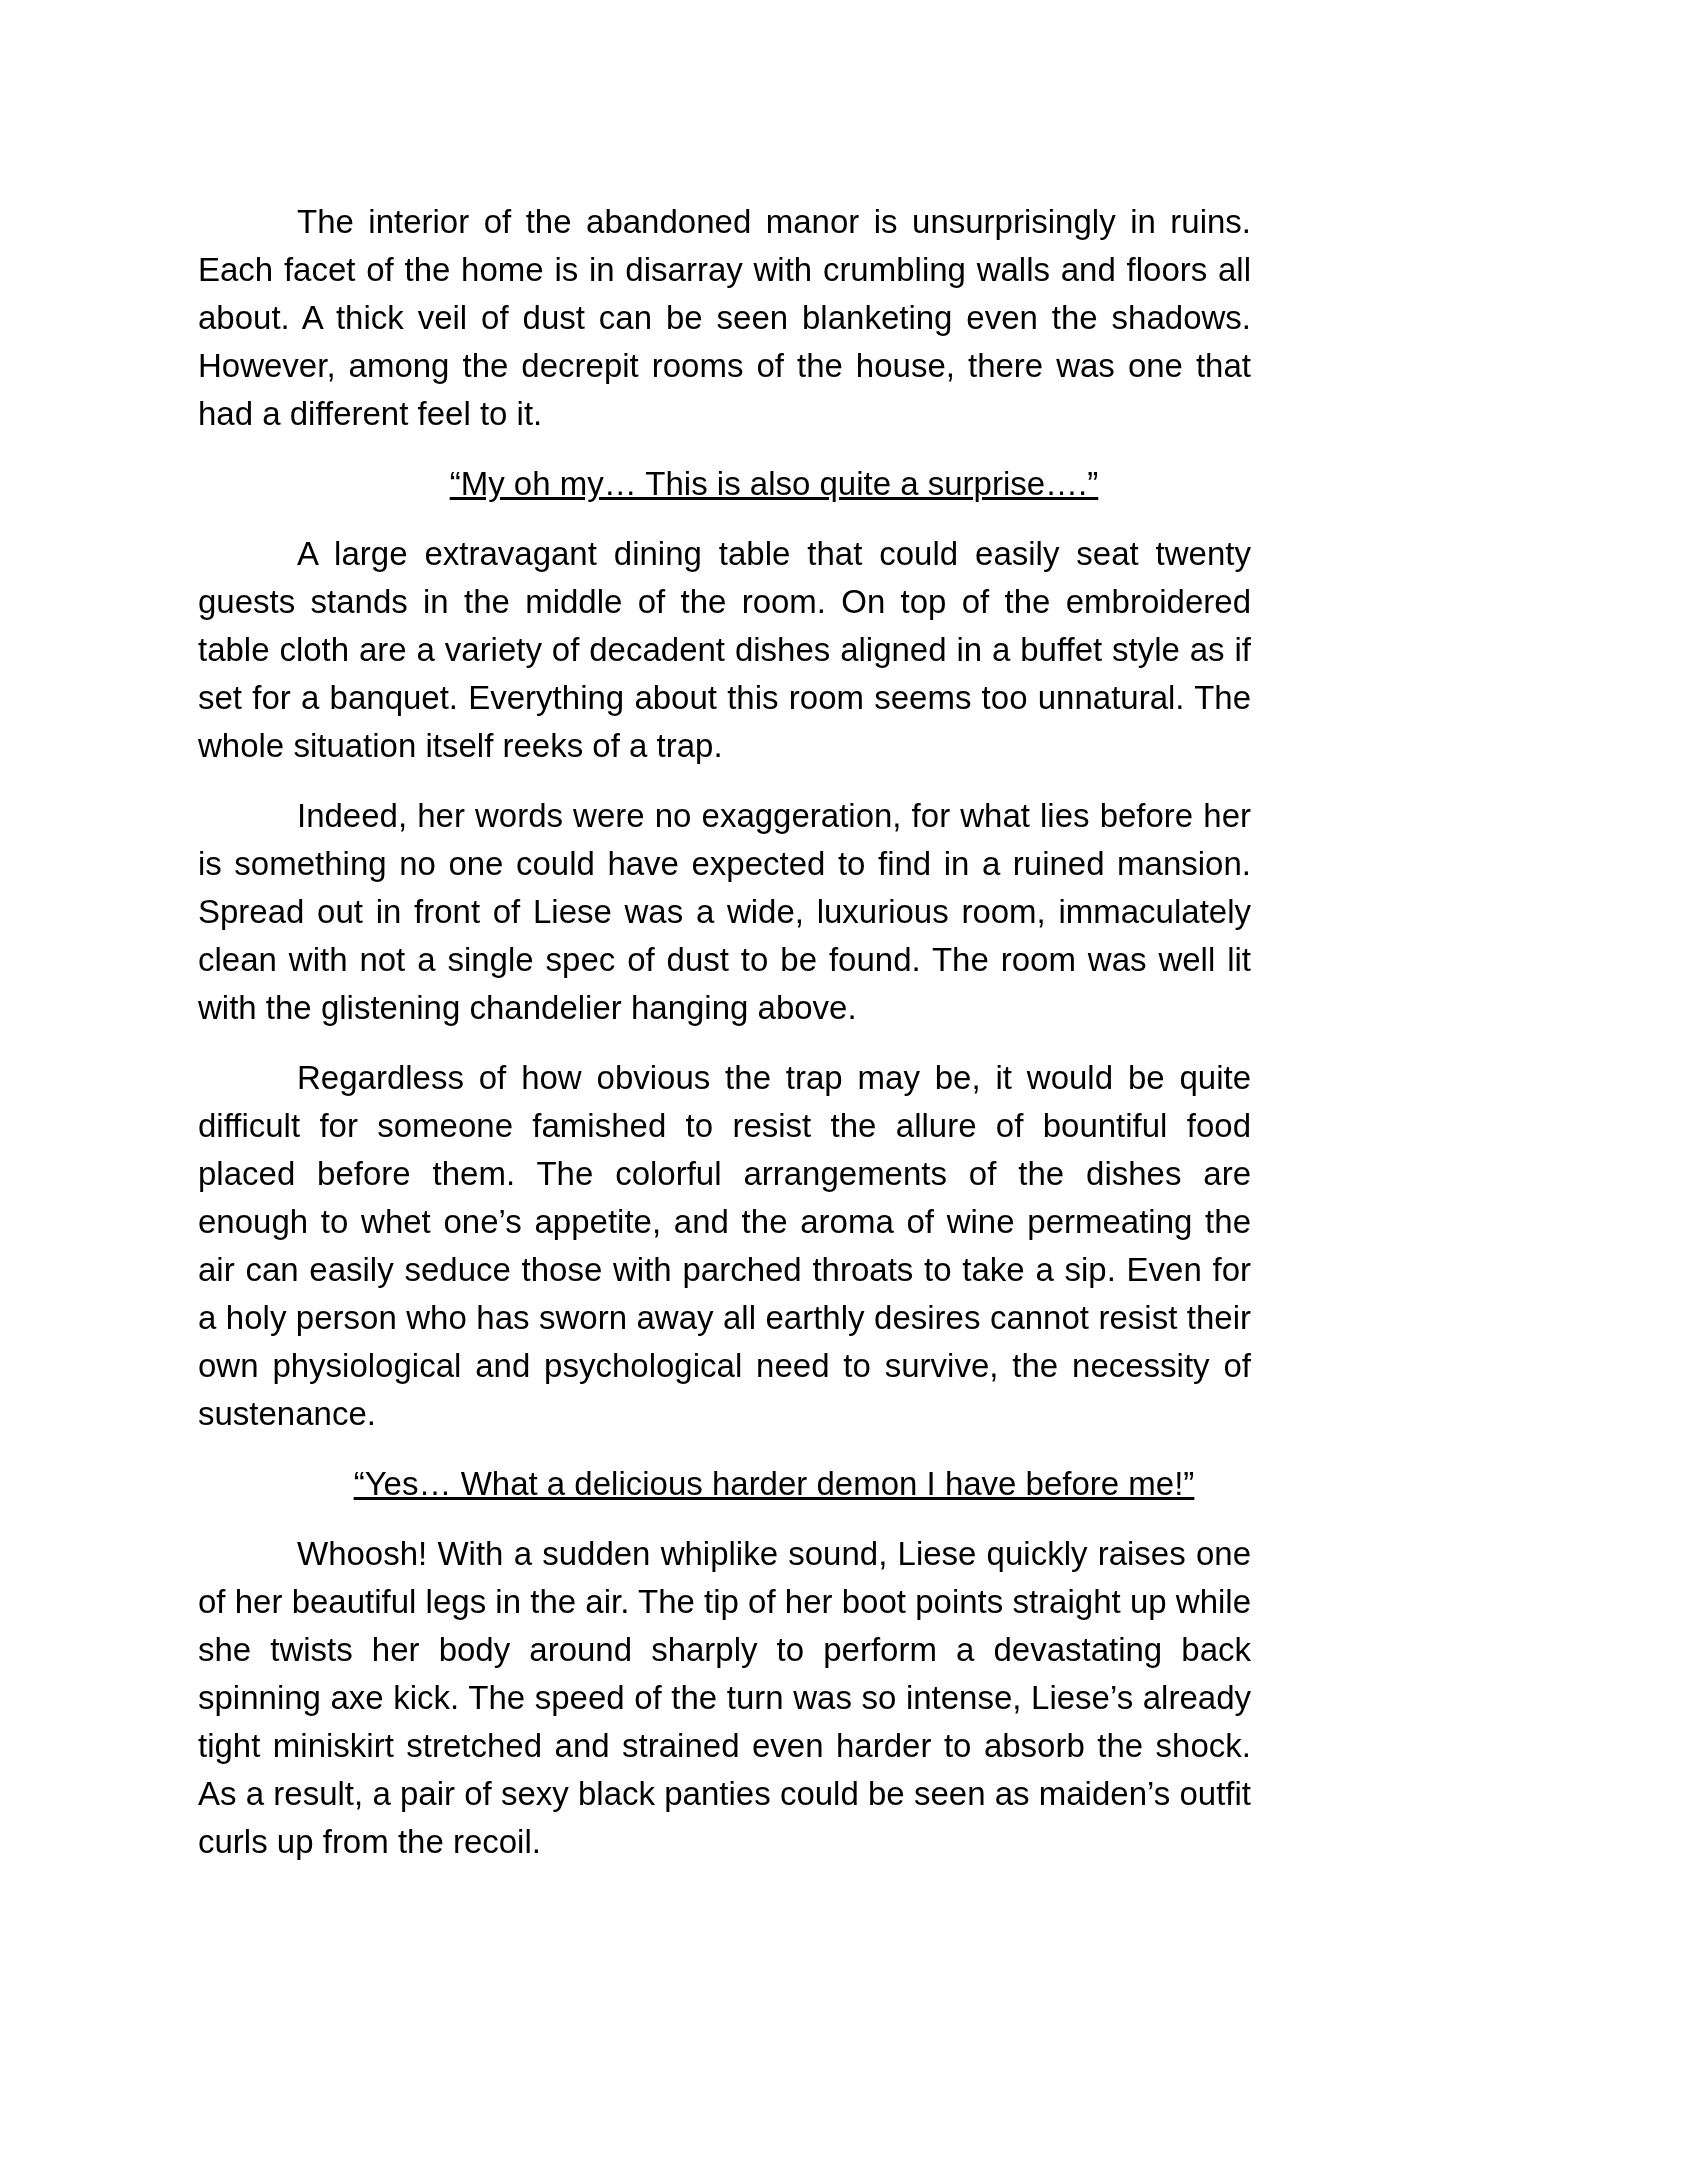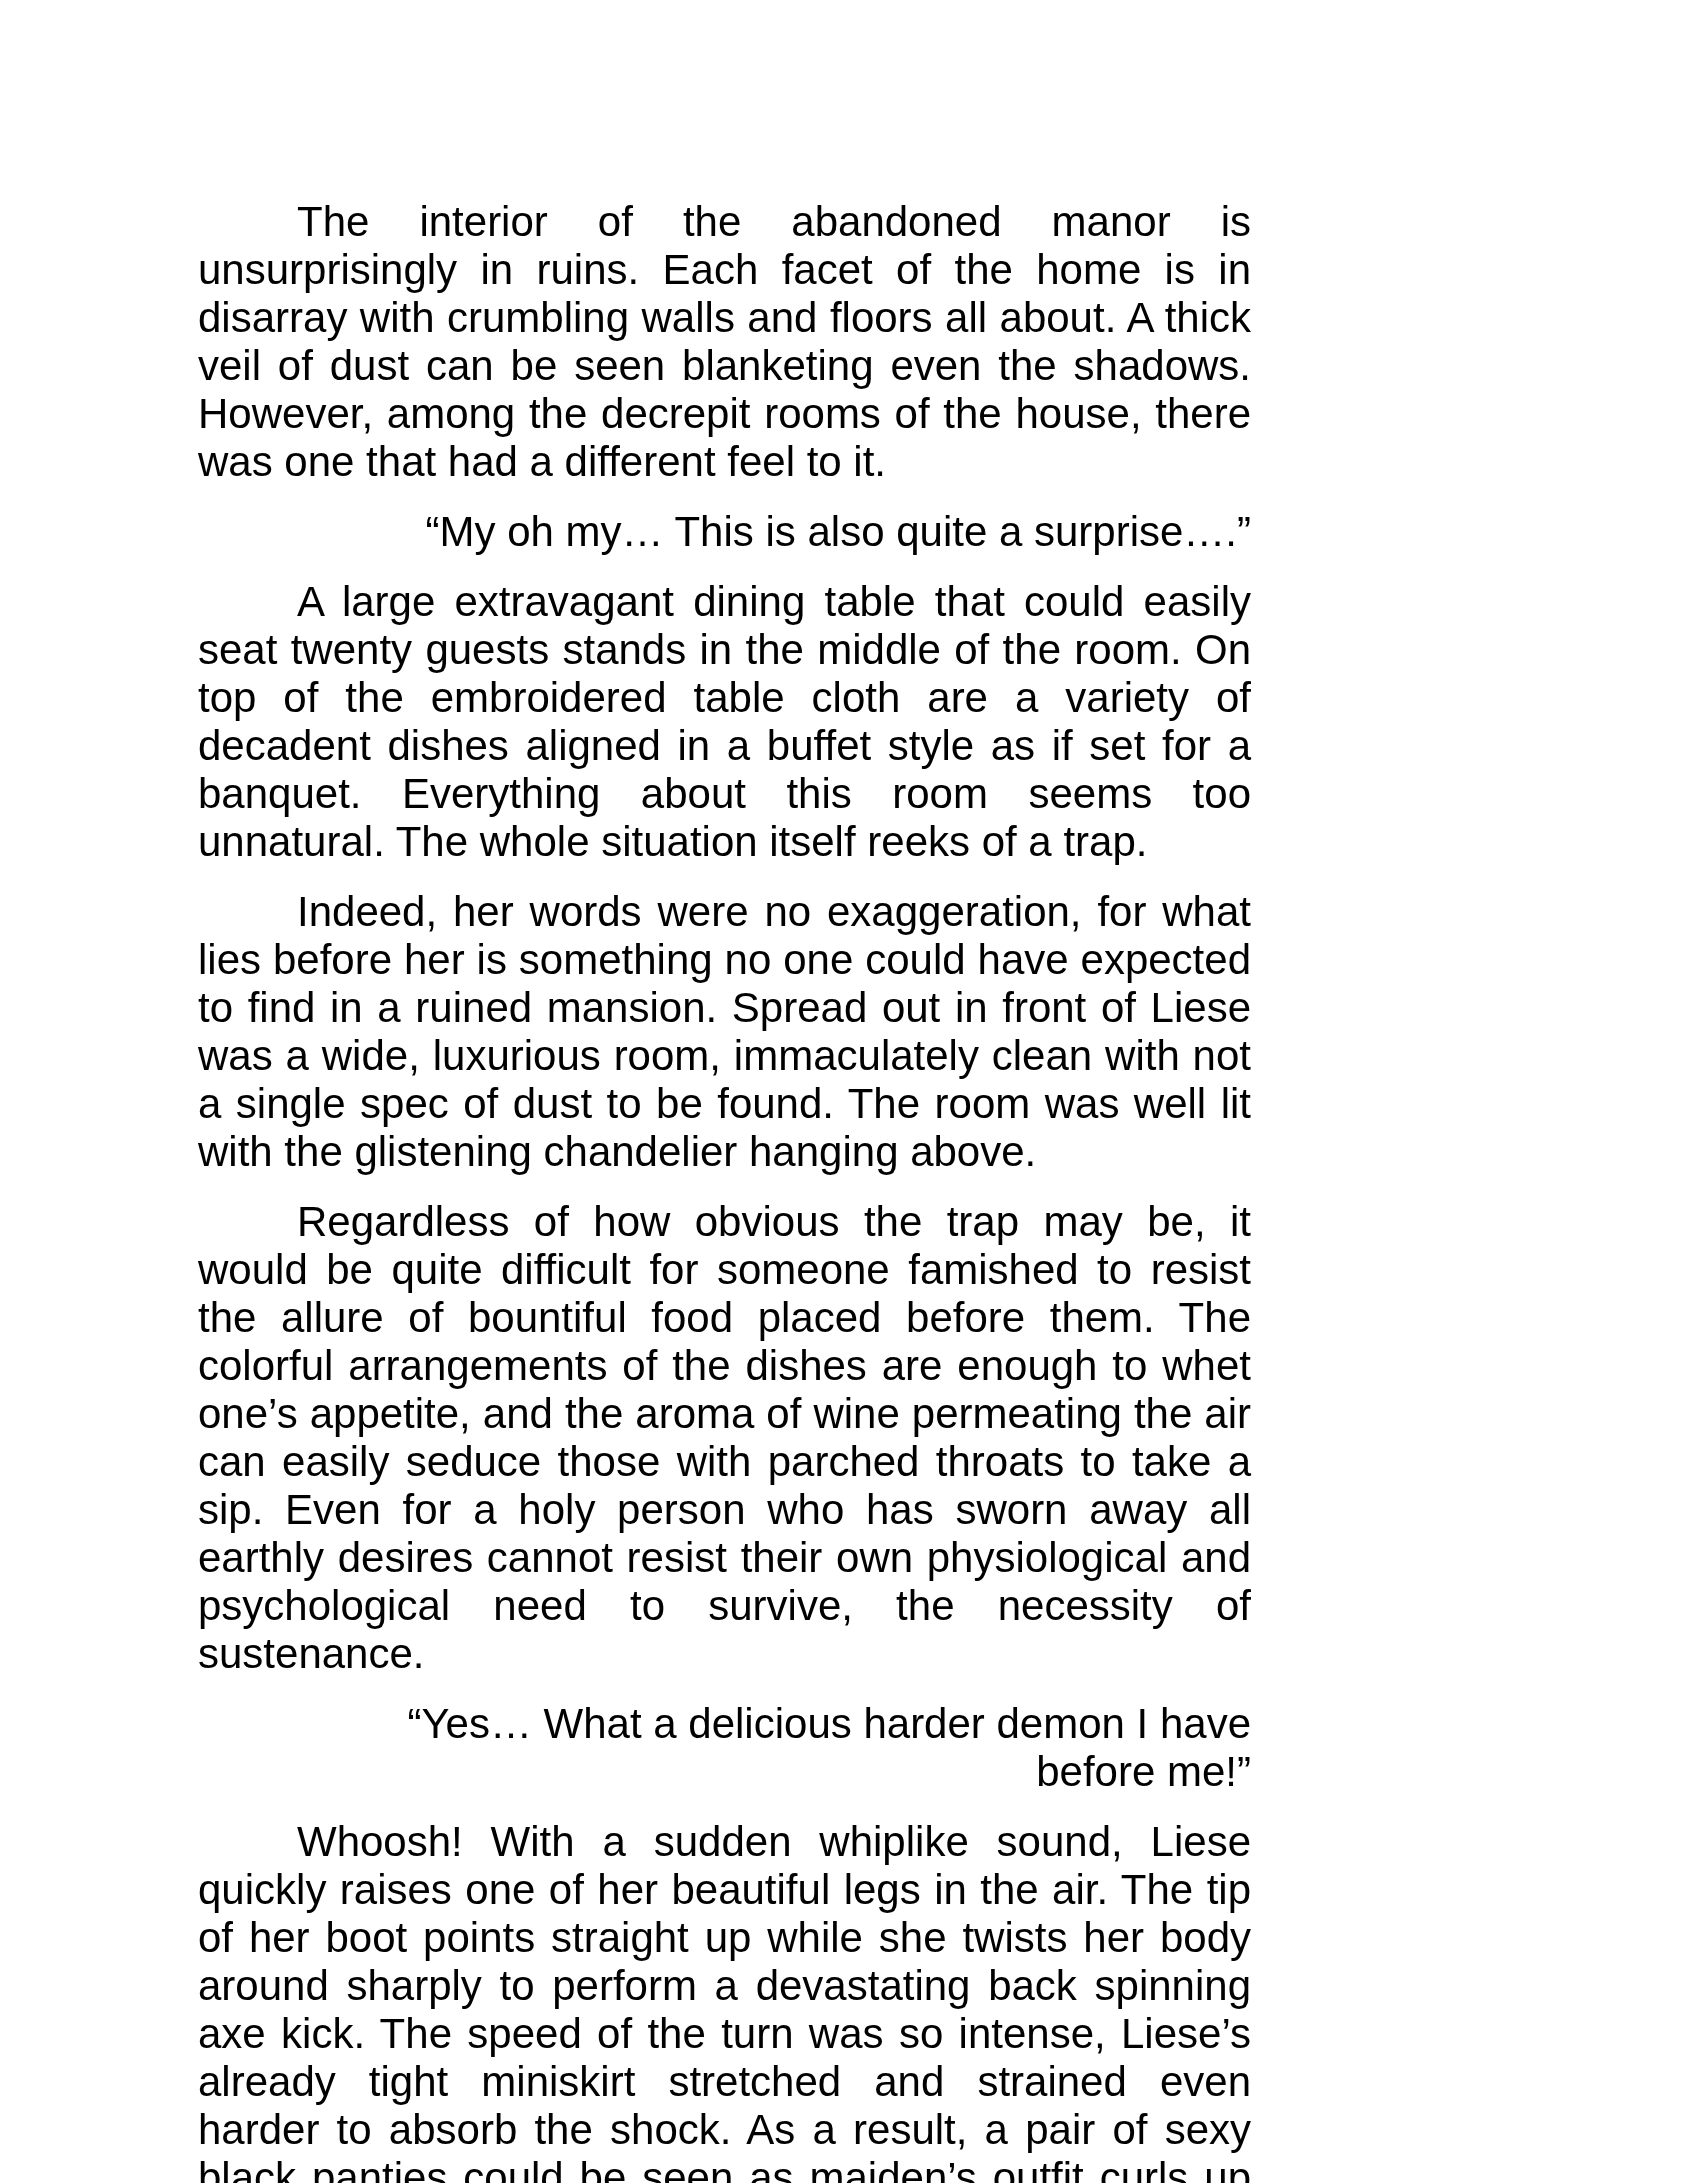"The interior of the abandoned" .page { font-size: 42px -> 33px }
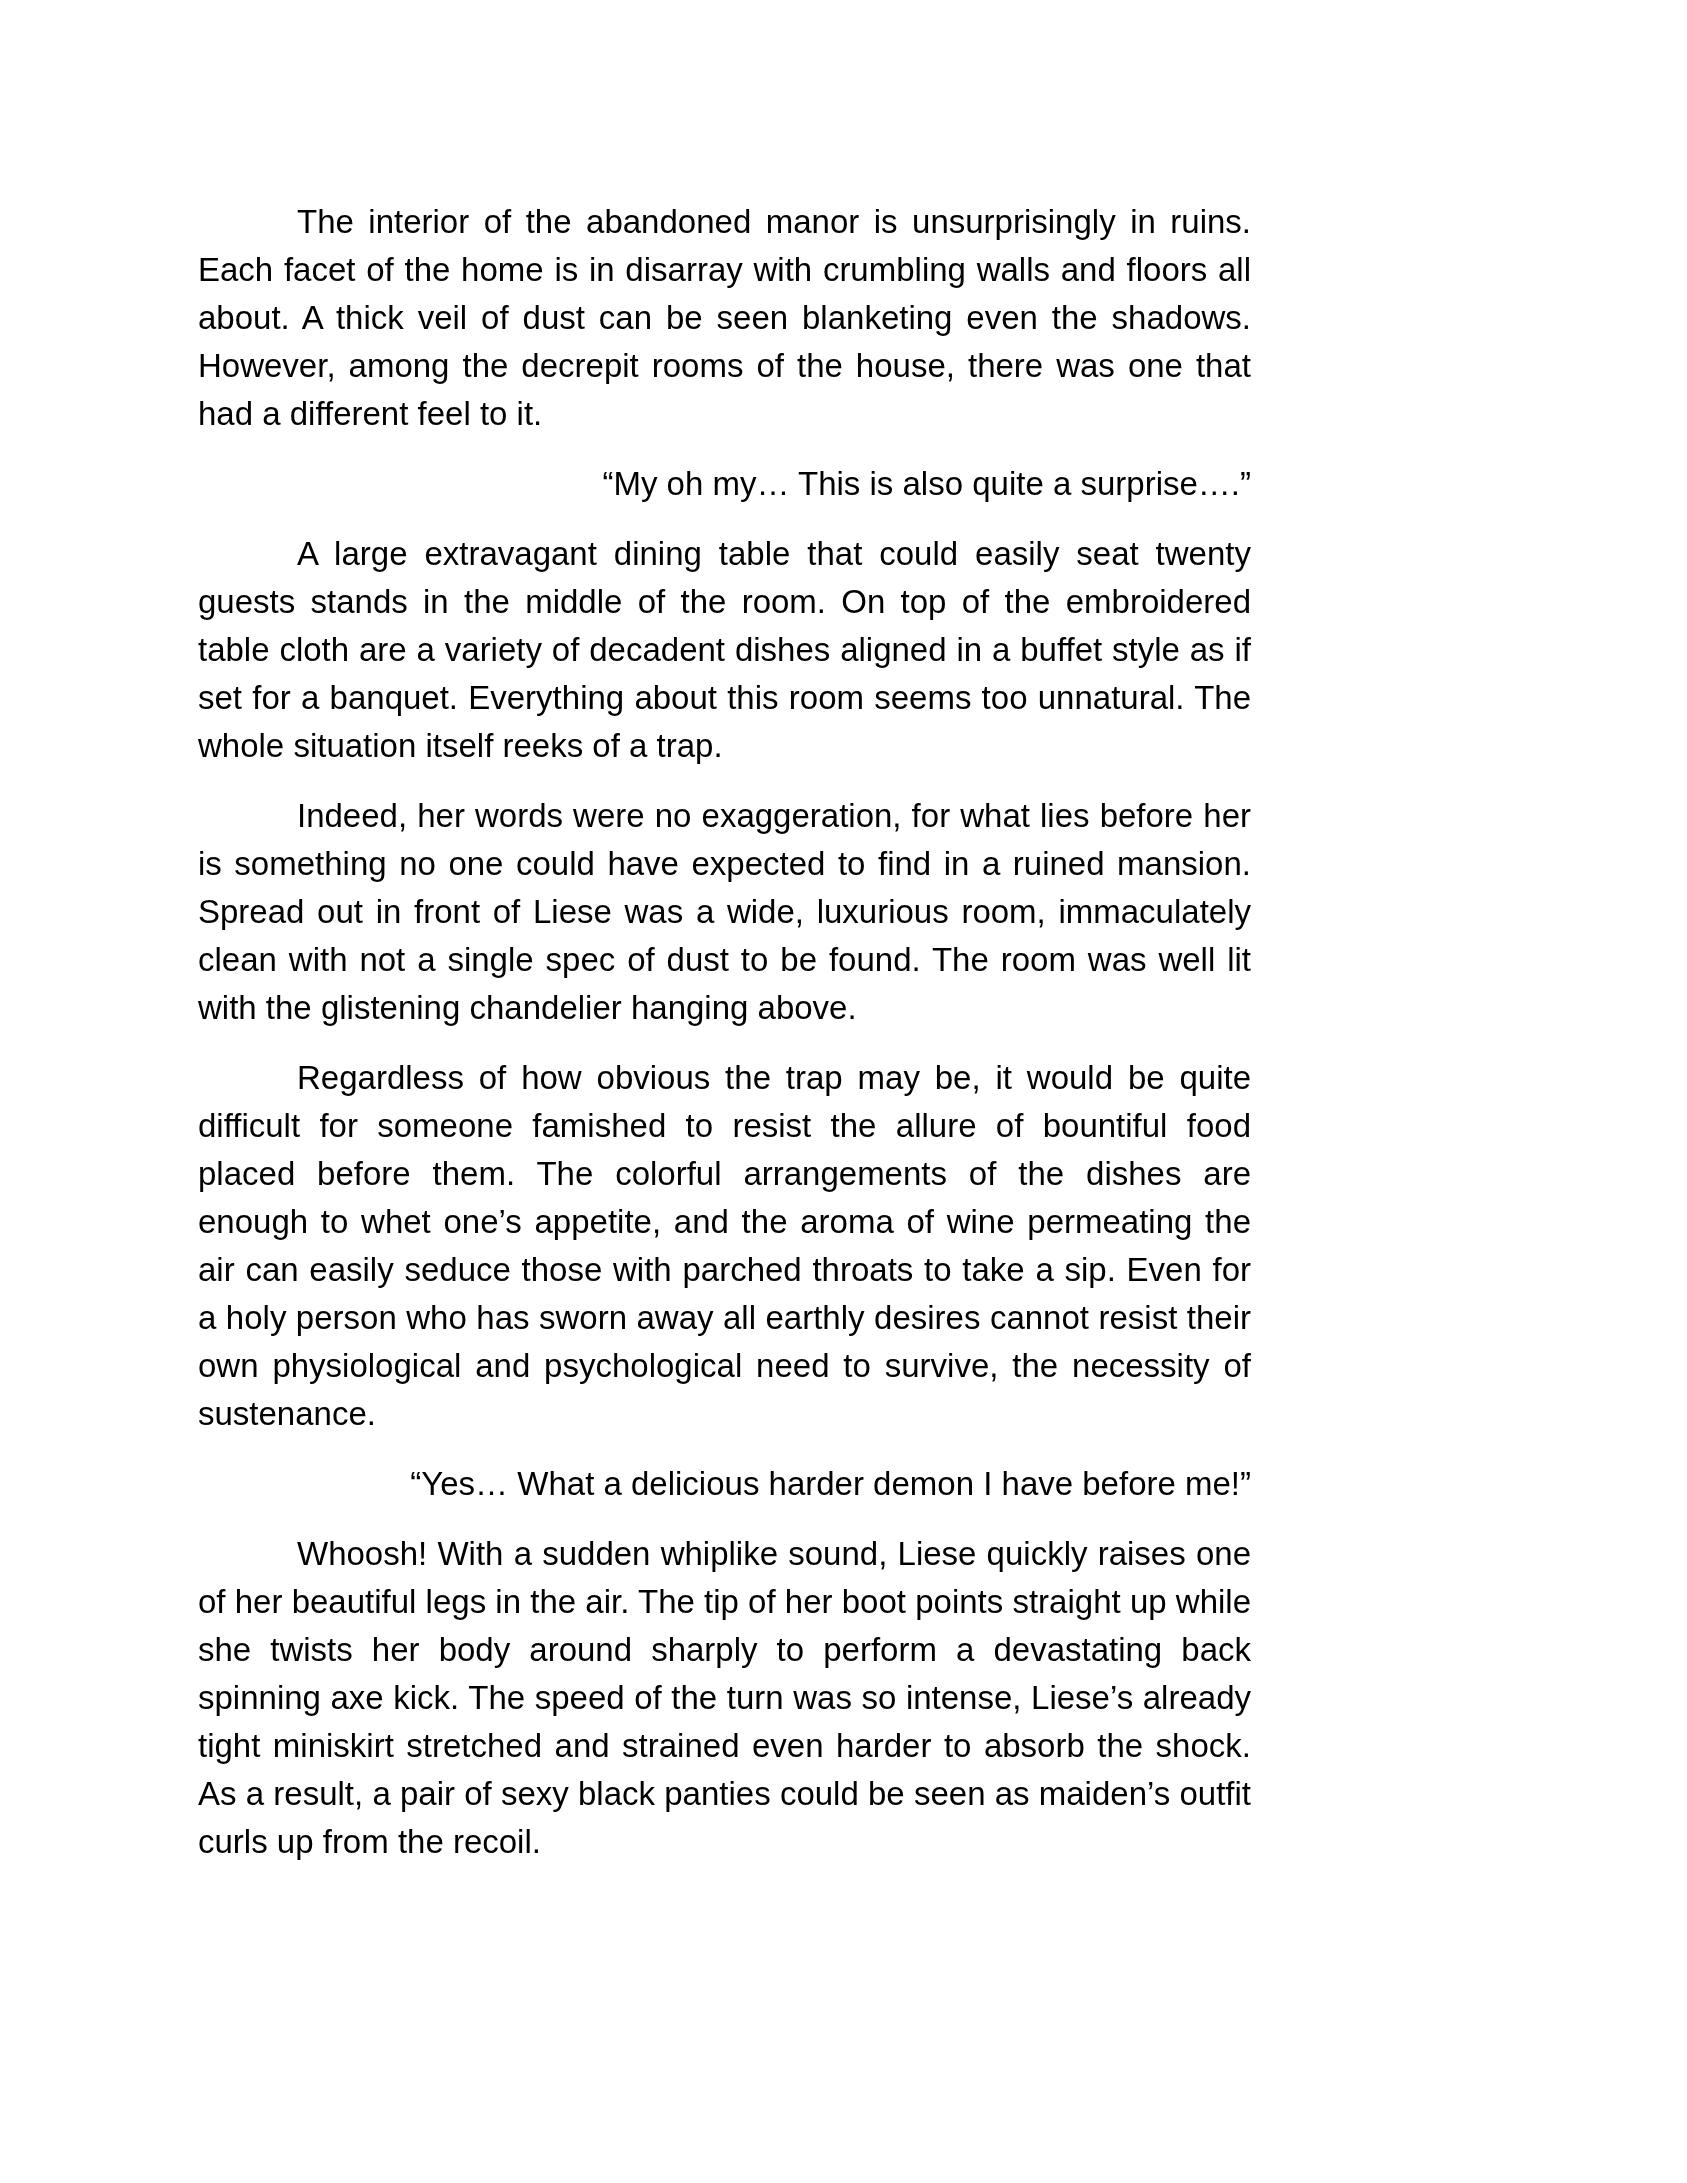"“My oh my… This is" .page p.dialogue { text-align: right -> center; text-decoration: none -> underline }
